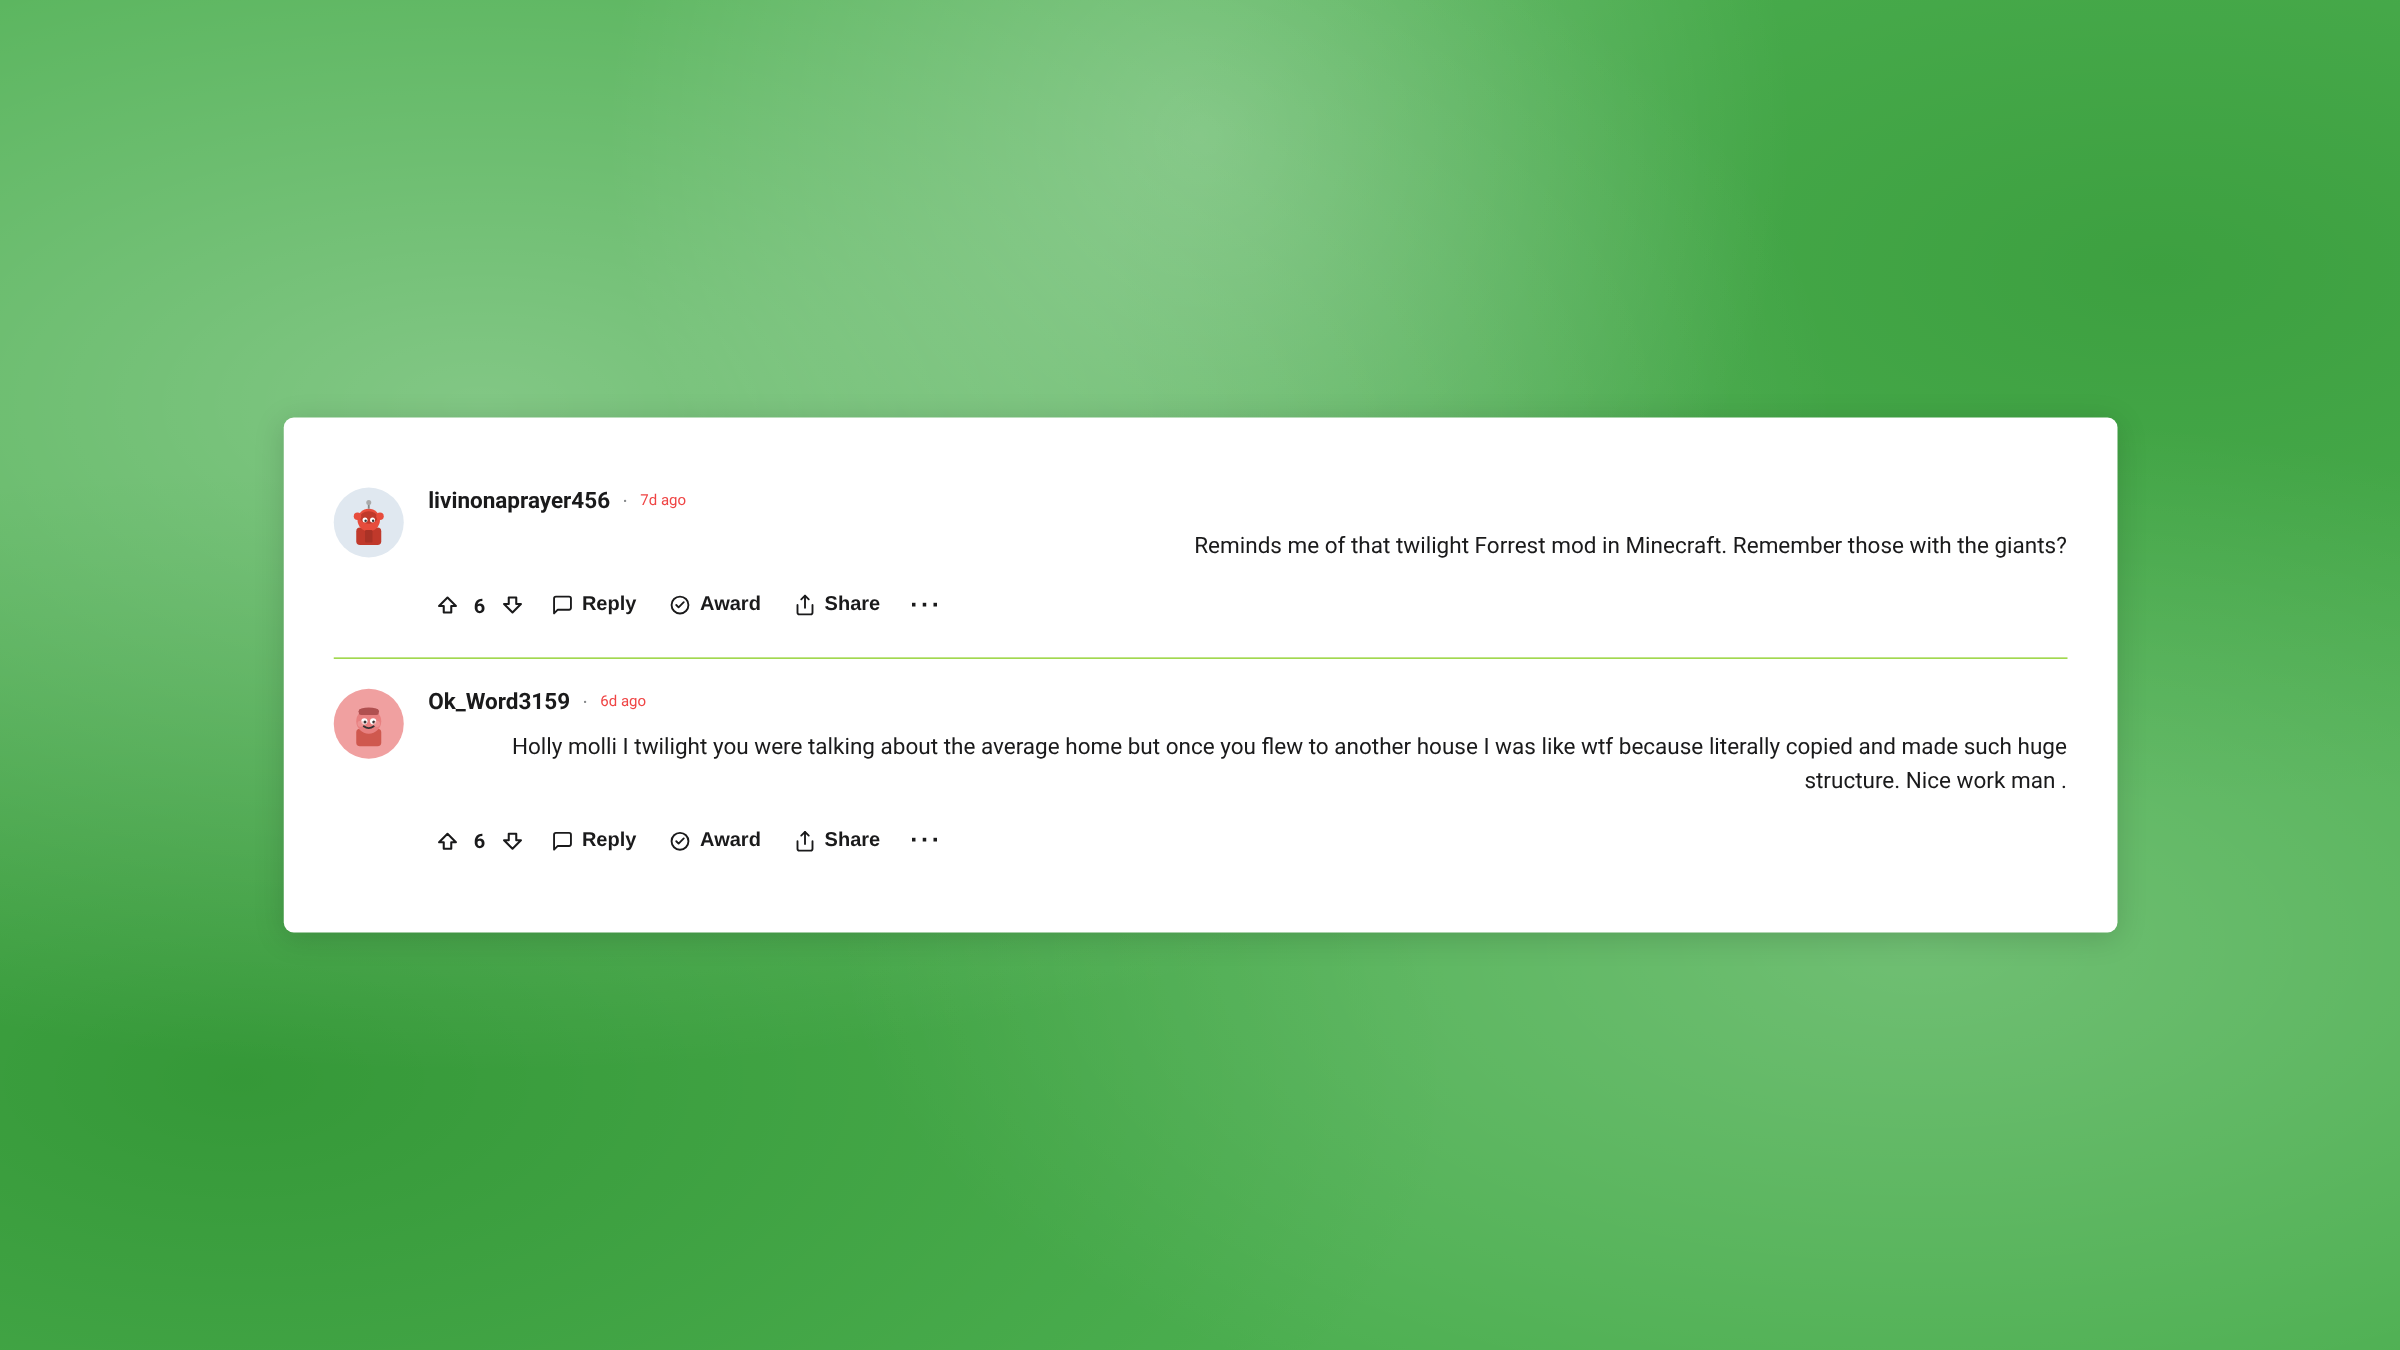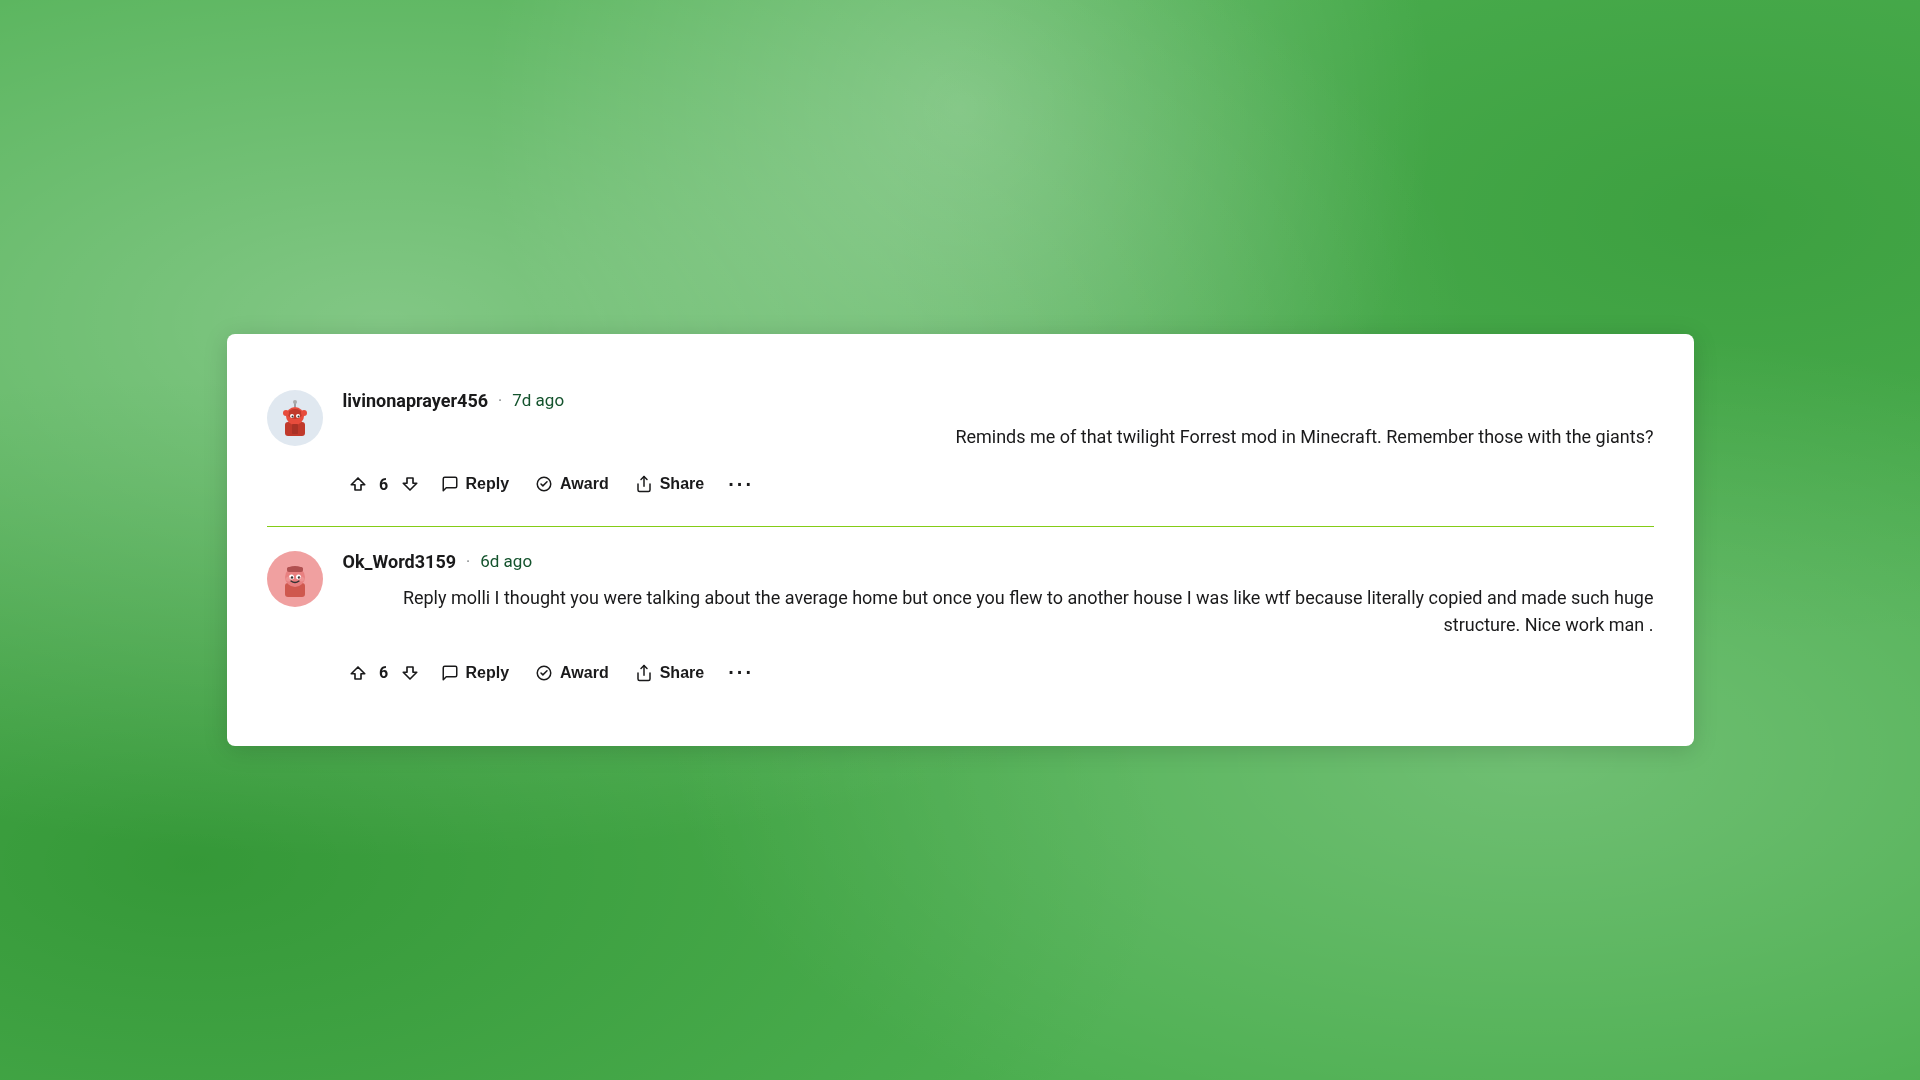"7d ago" .timestamp { color: #14532d -> #ef4444; font-size: 17px -> 12px }
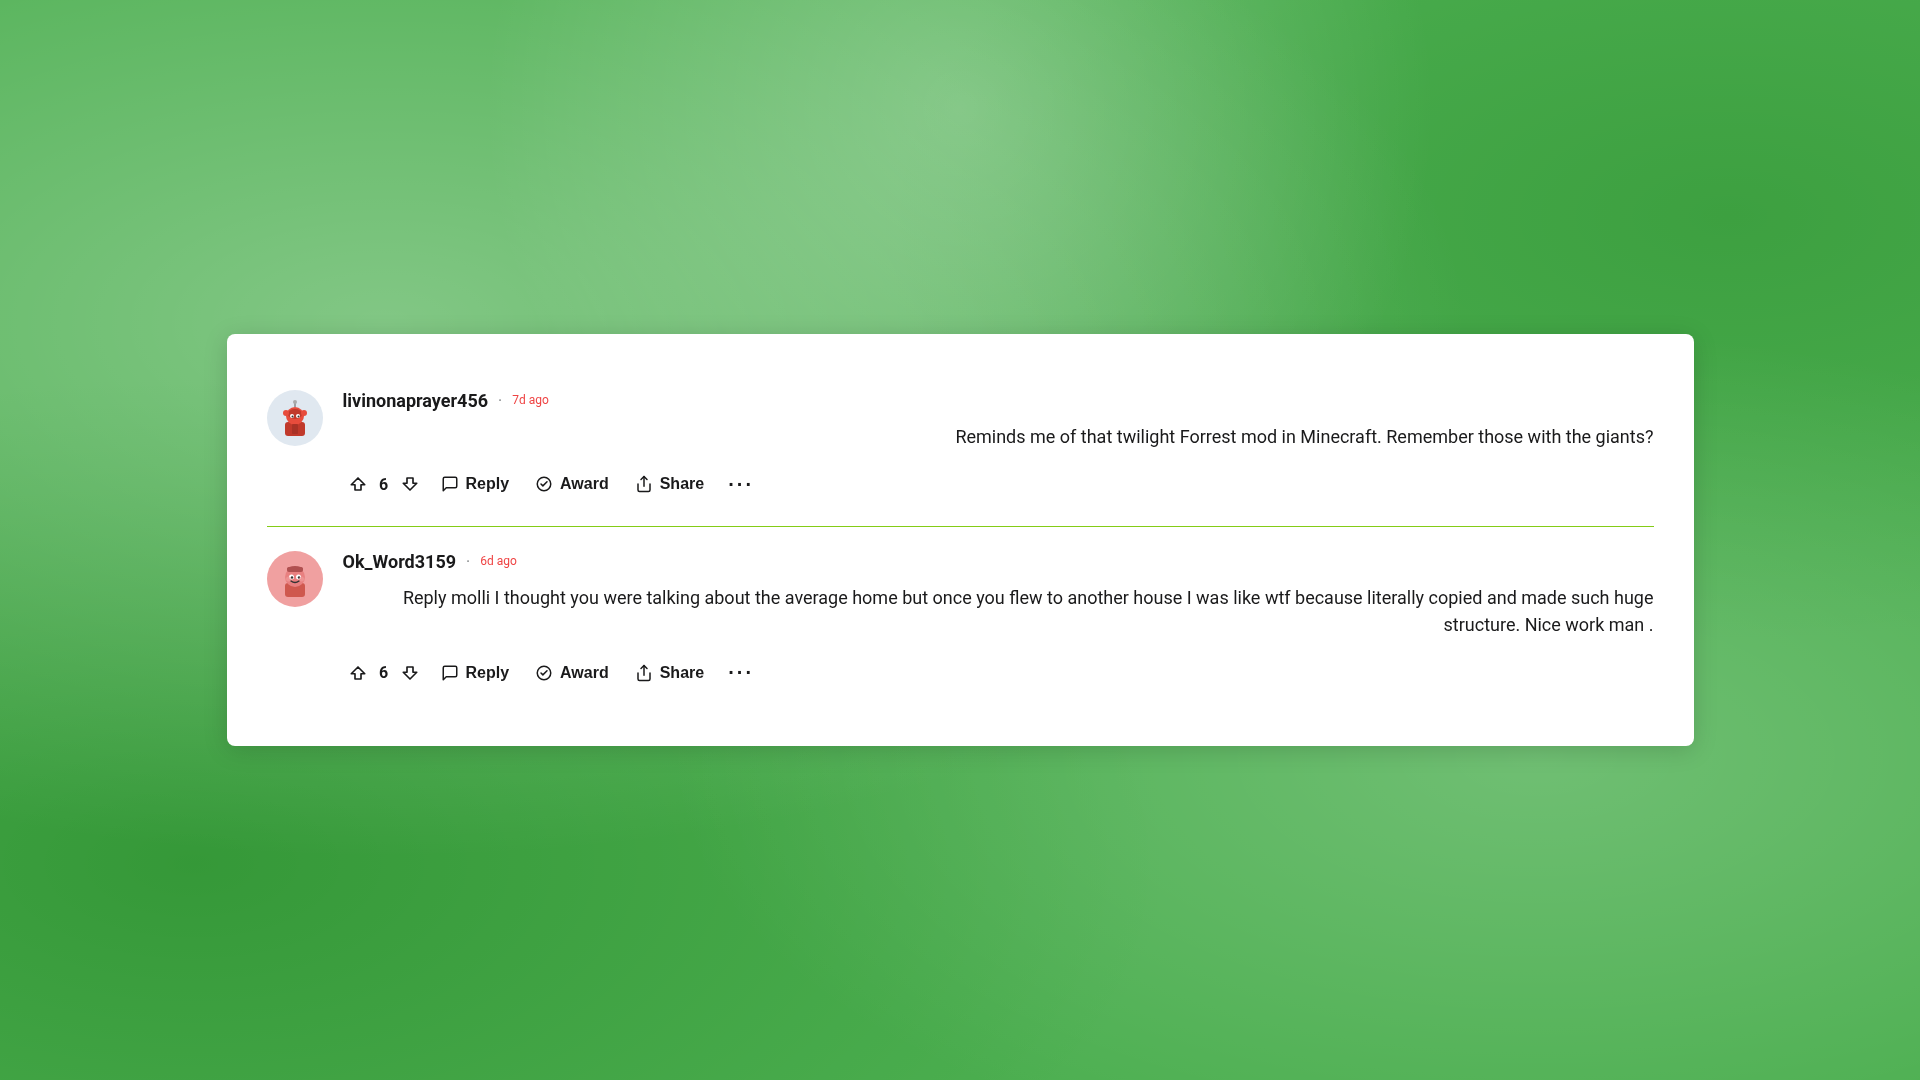"Reply molli I thought you" p.comment-text { text: Reply molli I thought -> Holly molli I twilight }
